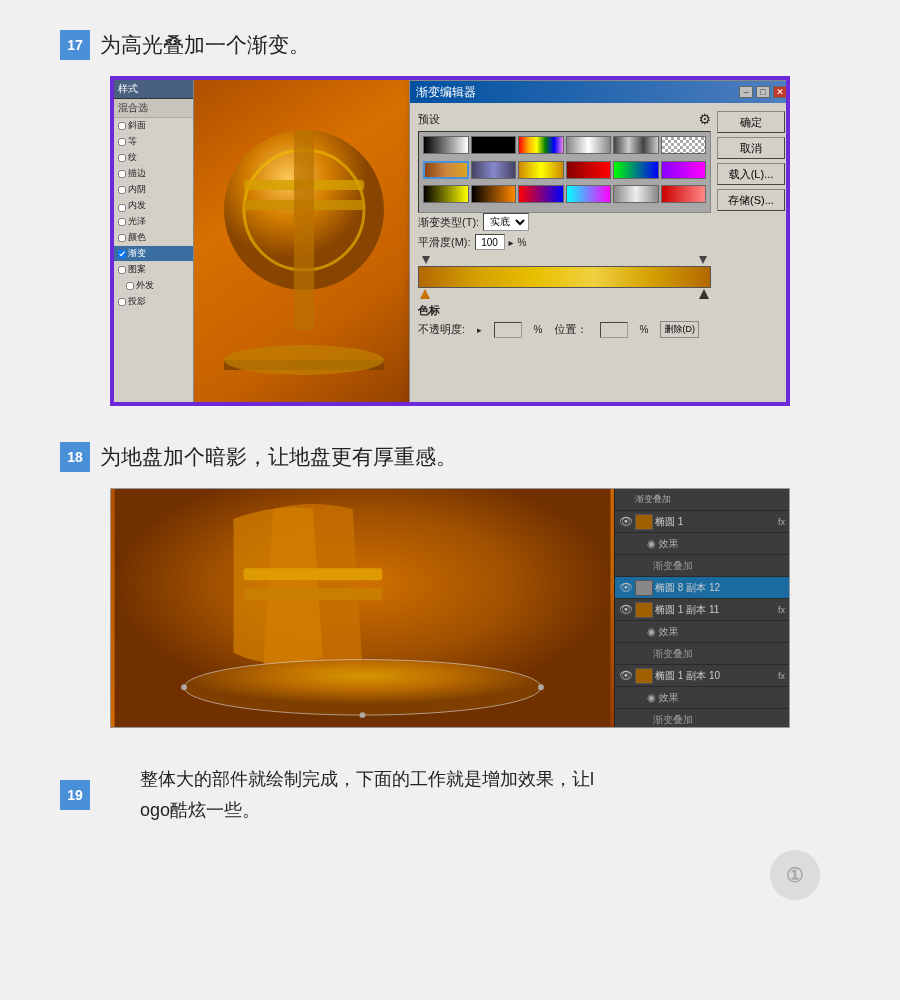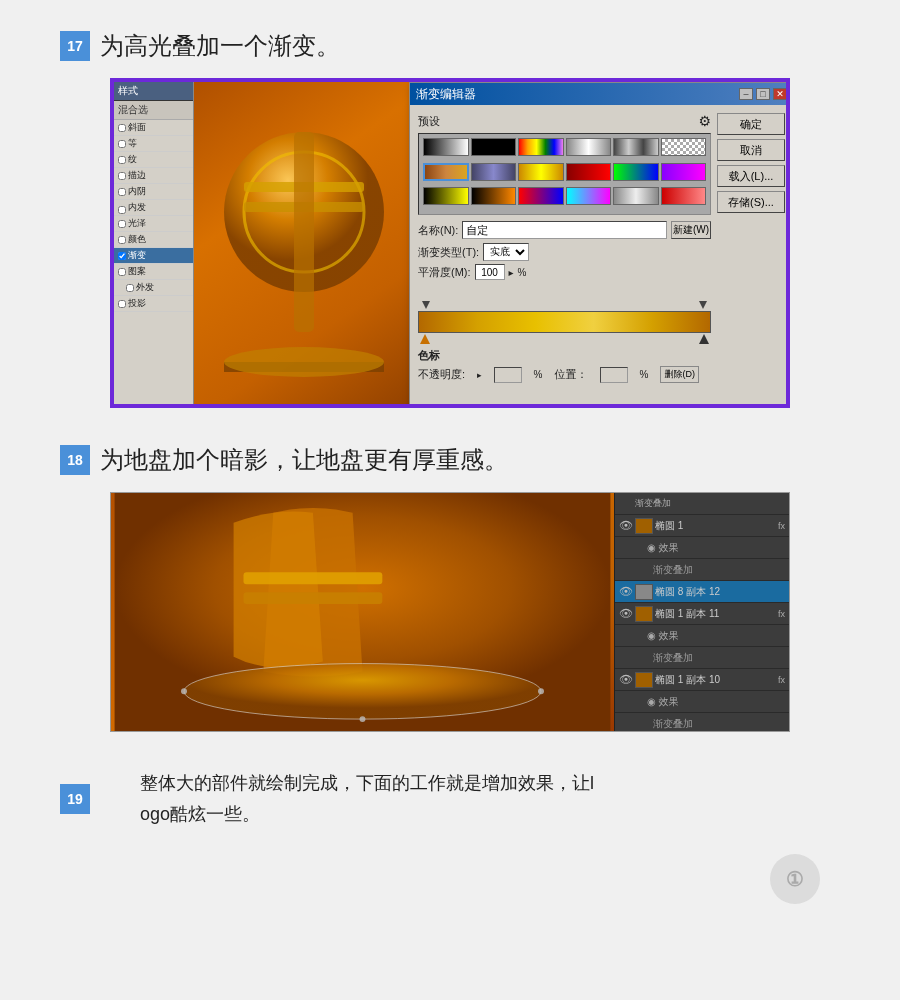"为高光叠加一个渐变。" .step-text { font-size: 24px -> 21px }
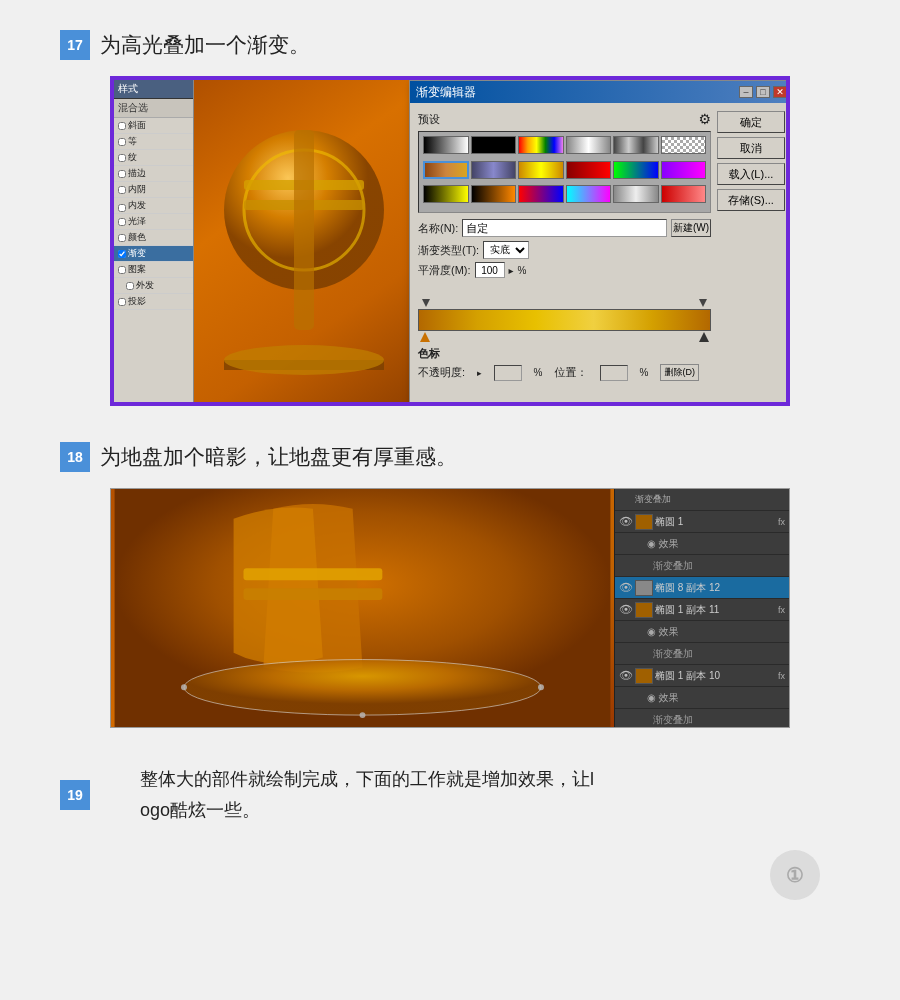"名称(N):" div.ge-name-row { html: <div> <span>名称(N):</span> <input> <button>新建(W)</button> </div> -> none }
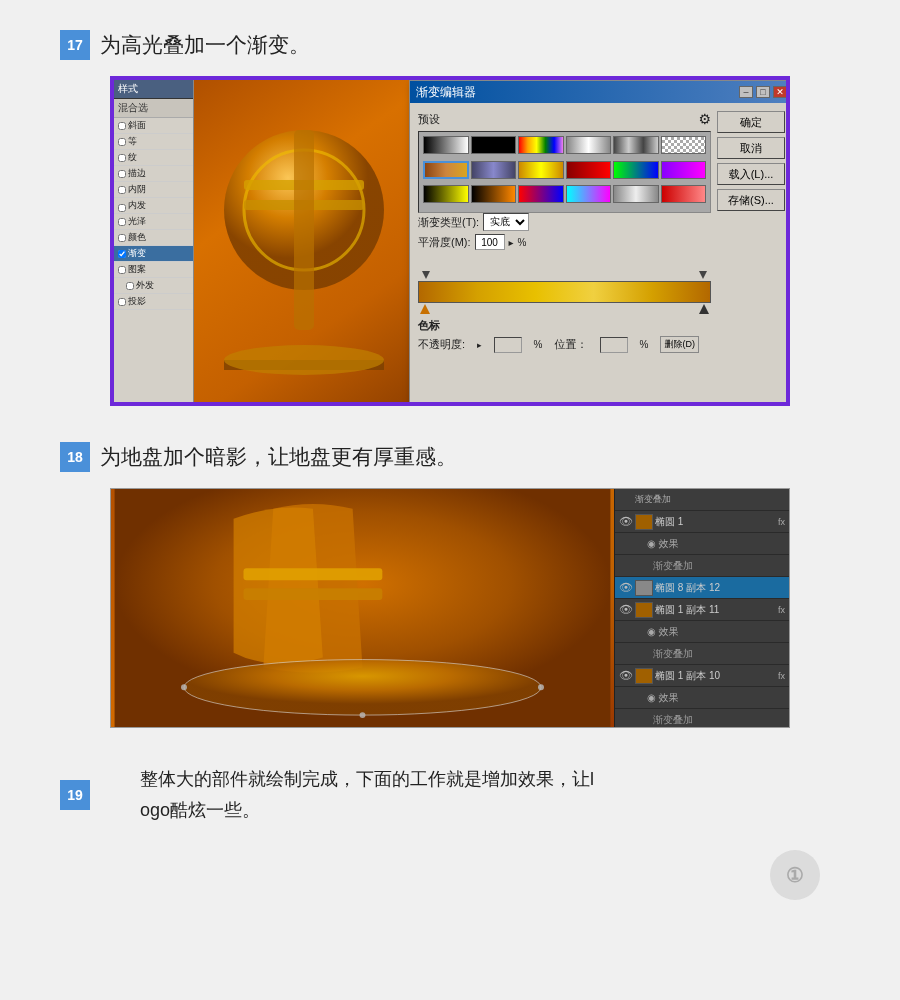"平滑度(M):" .ge-smooth-row { margin-bottom: 21px -> 6px }
